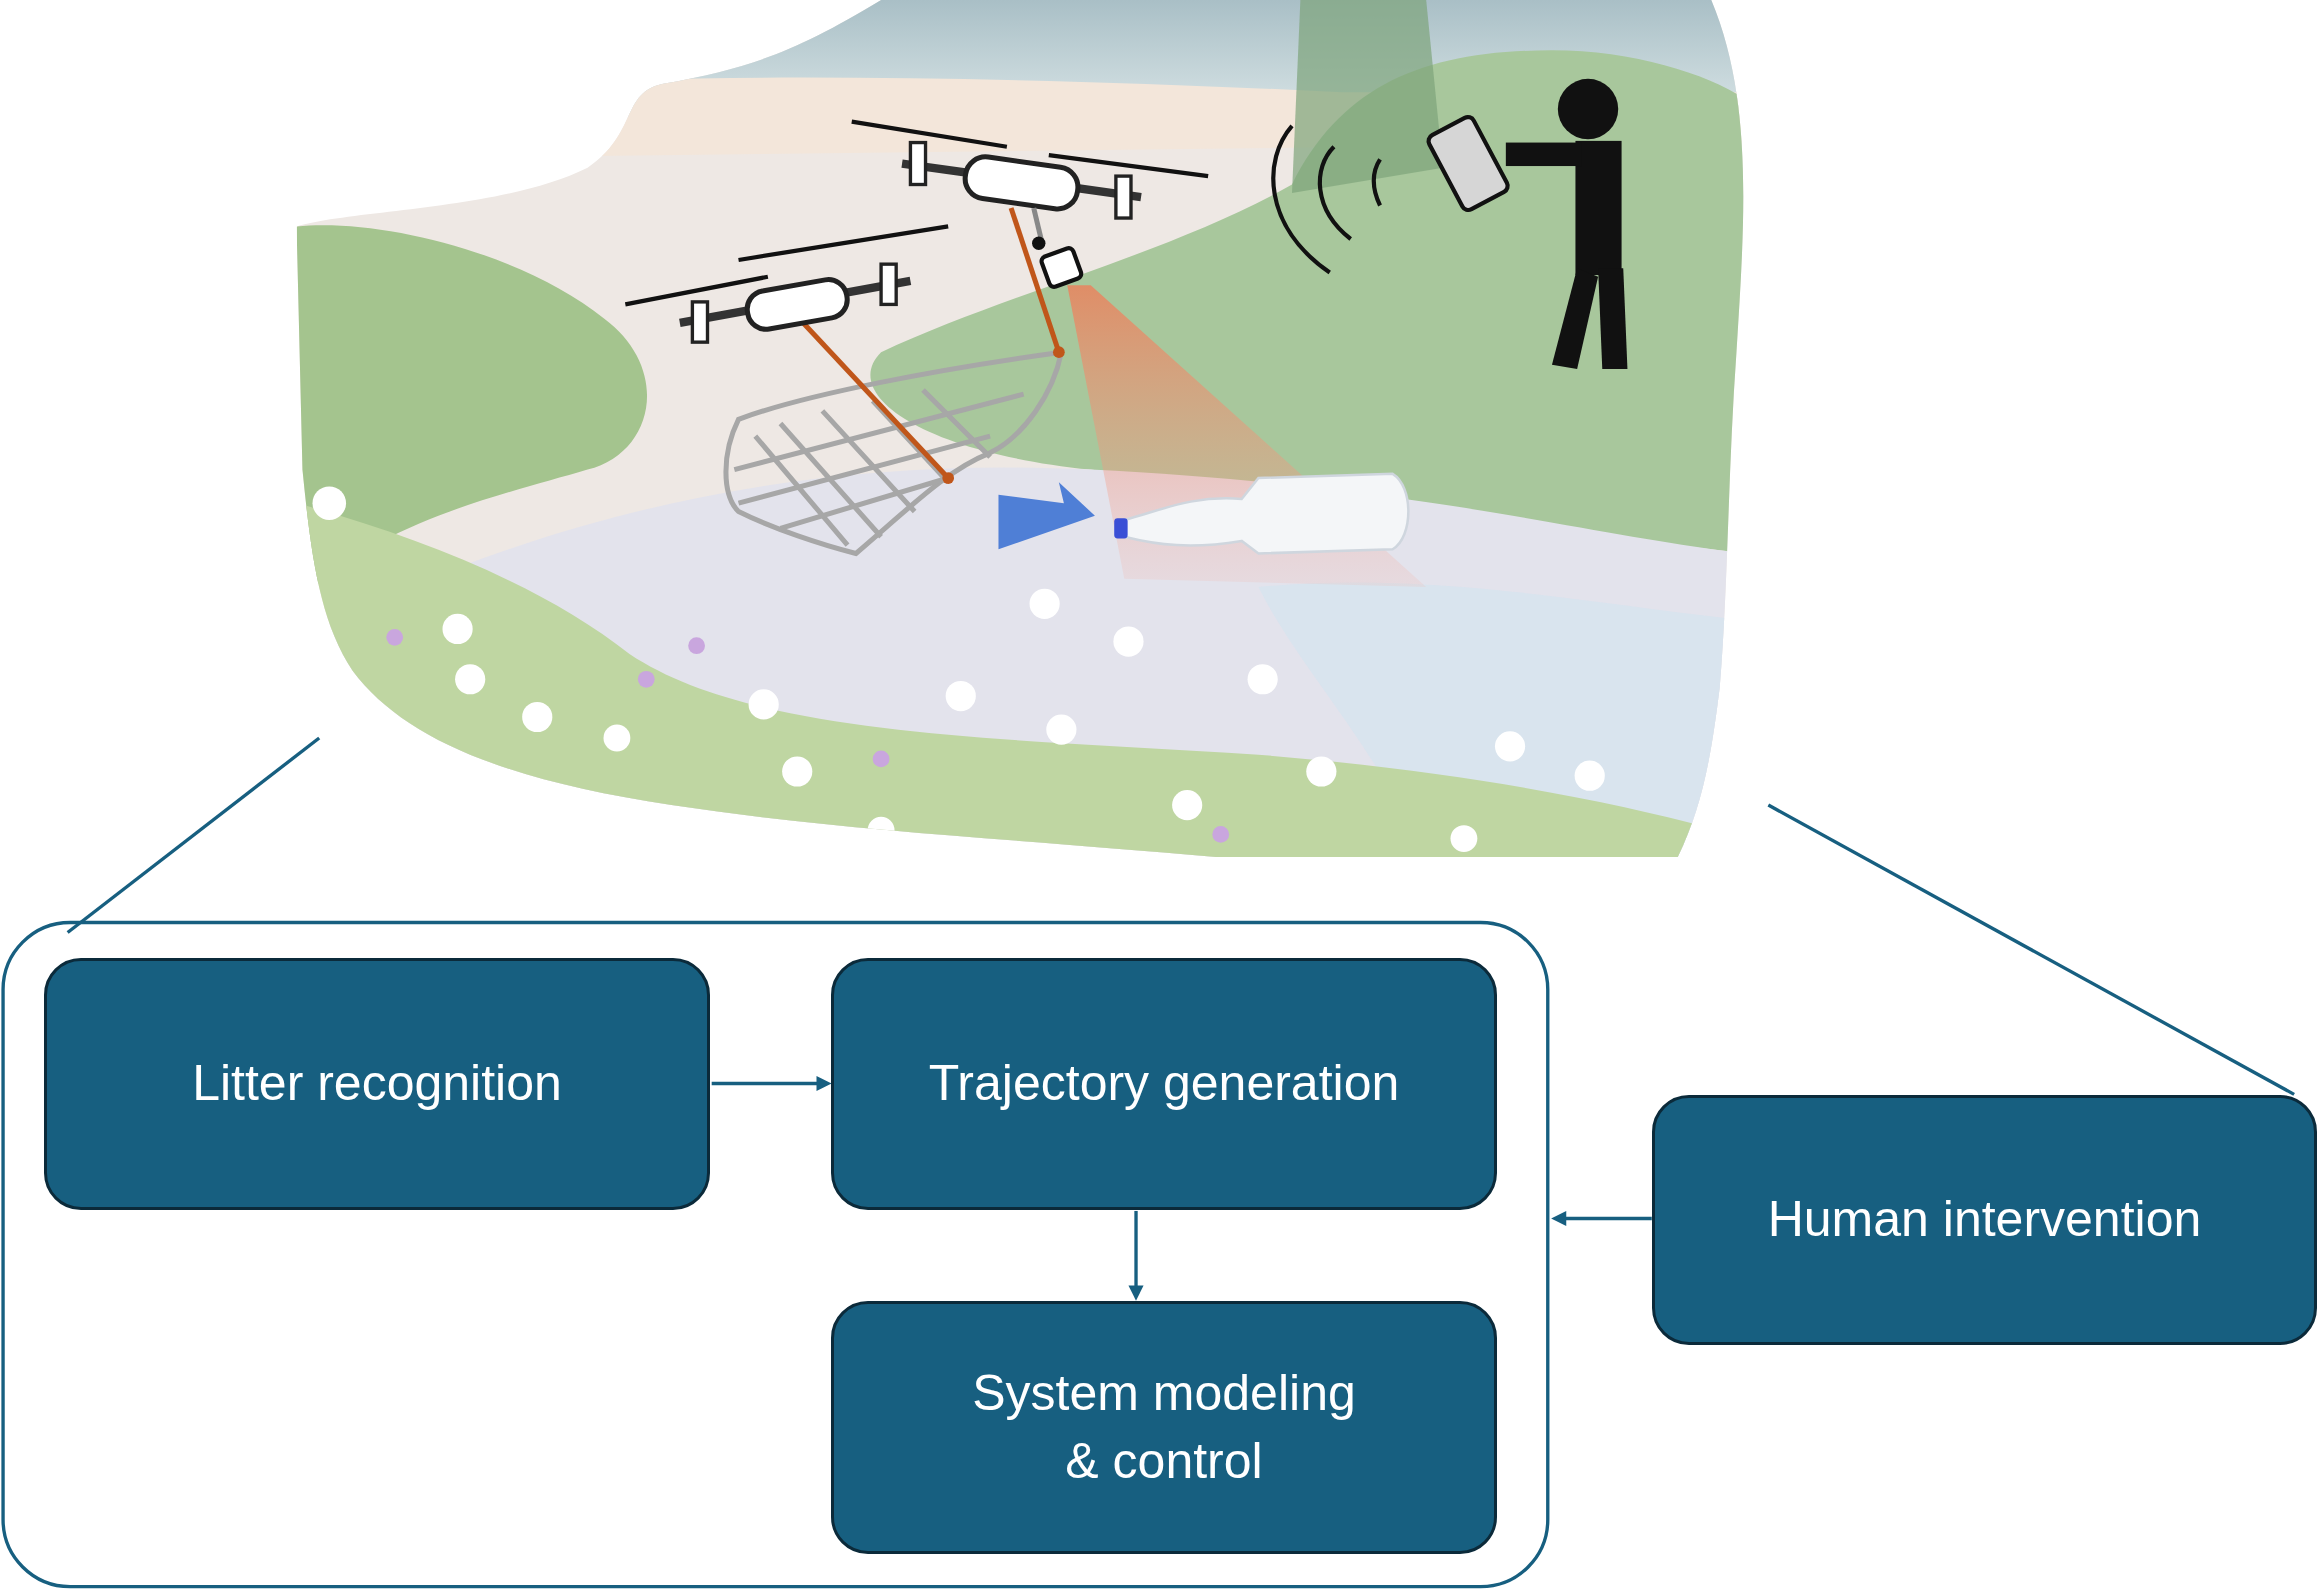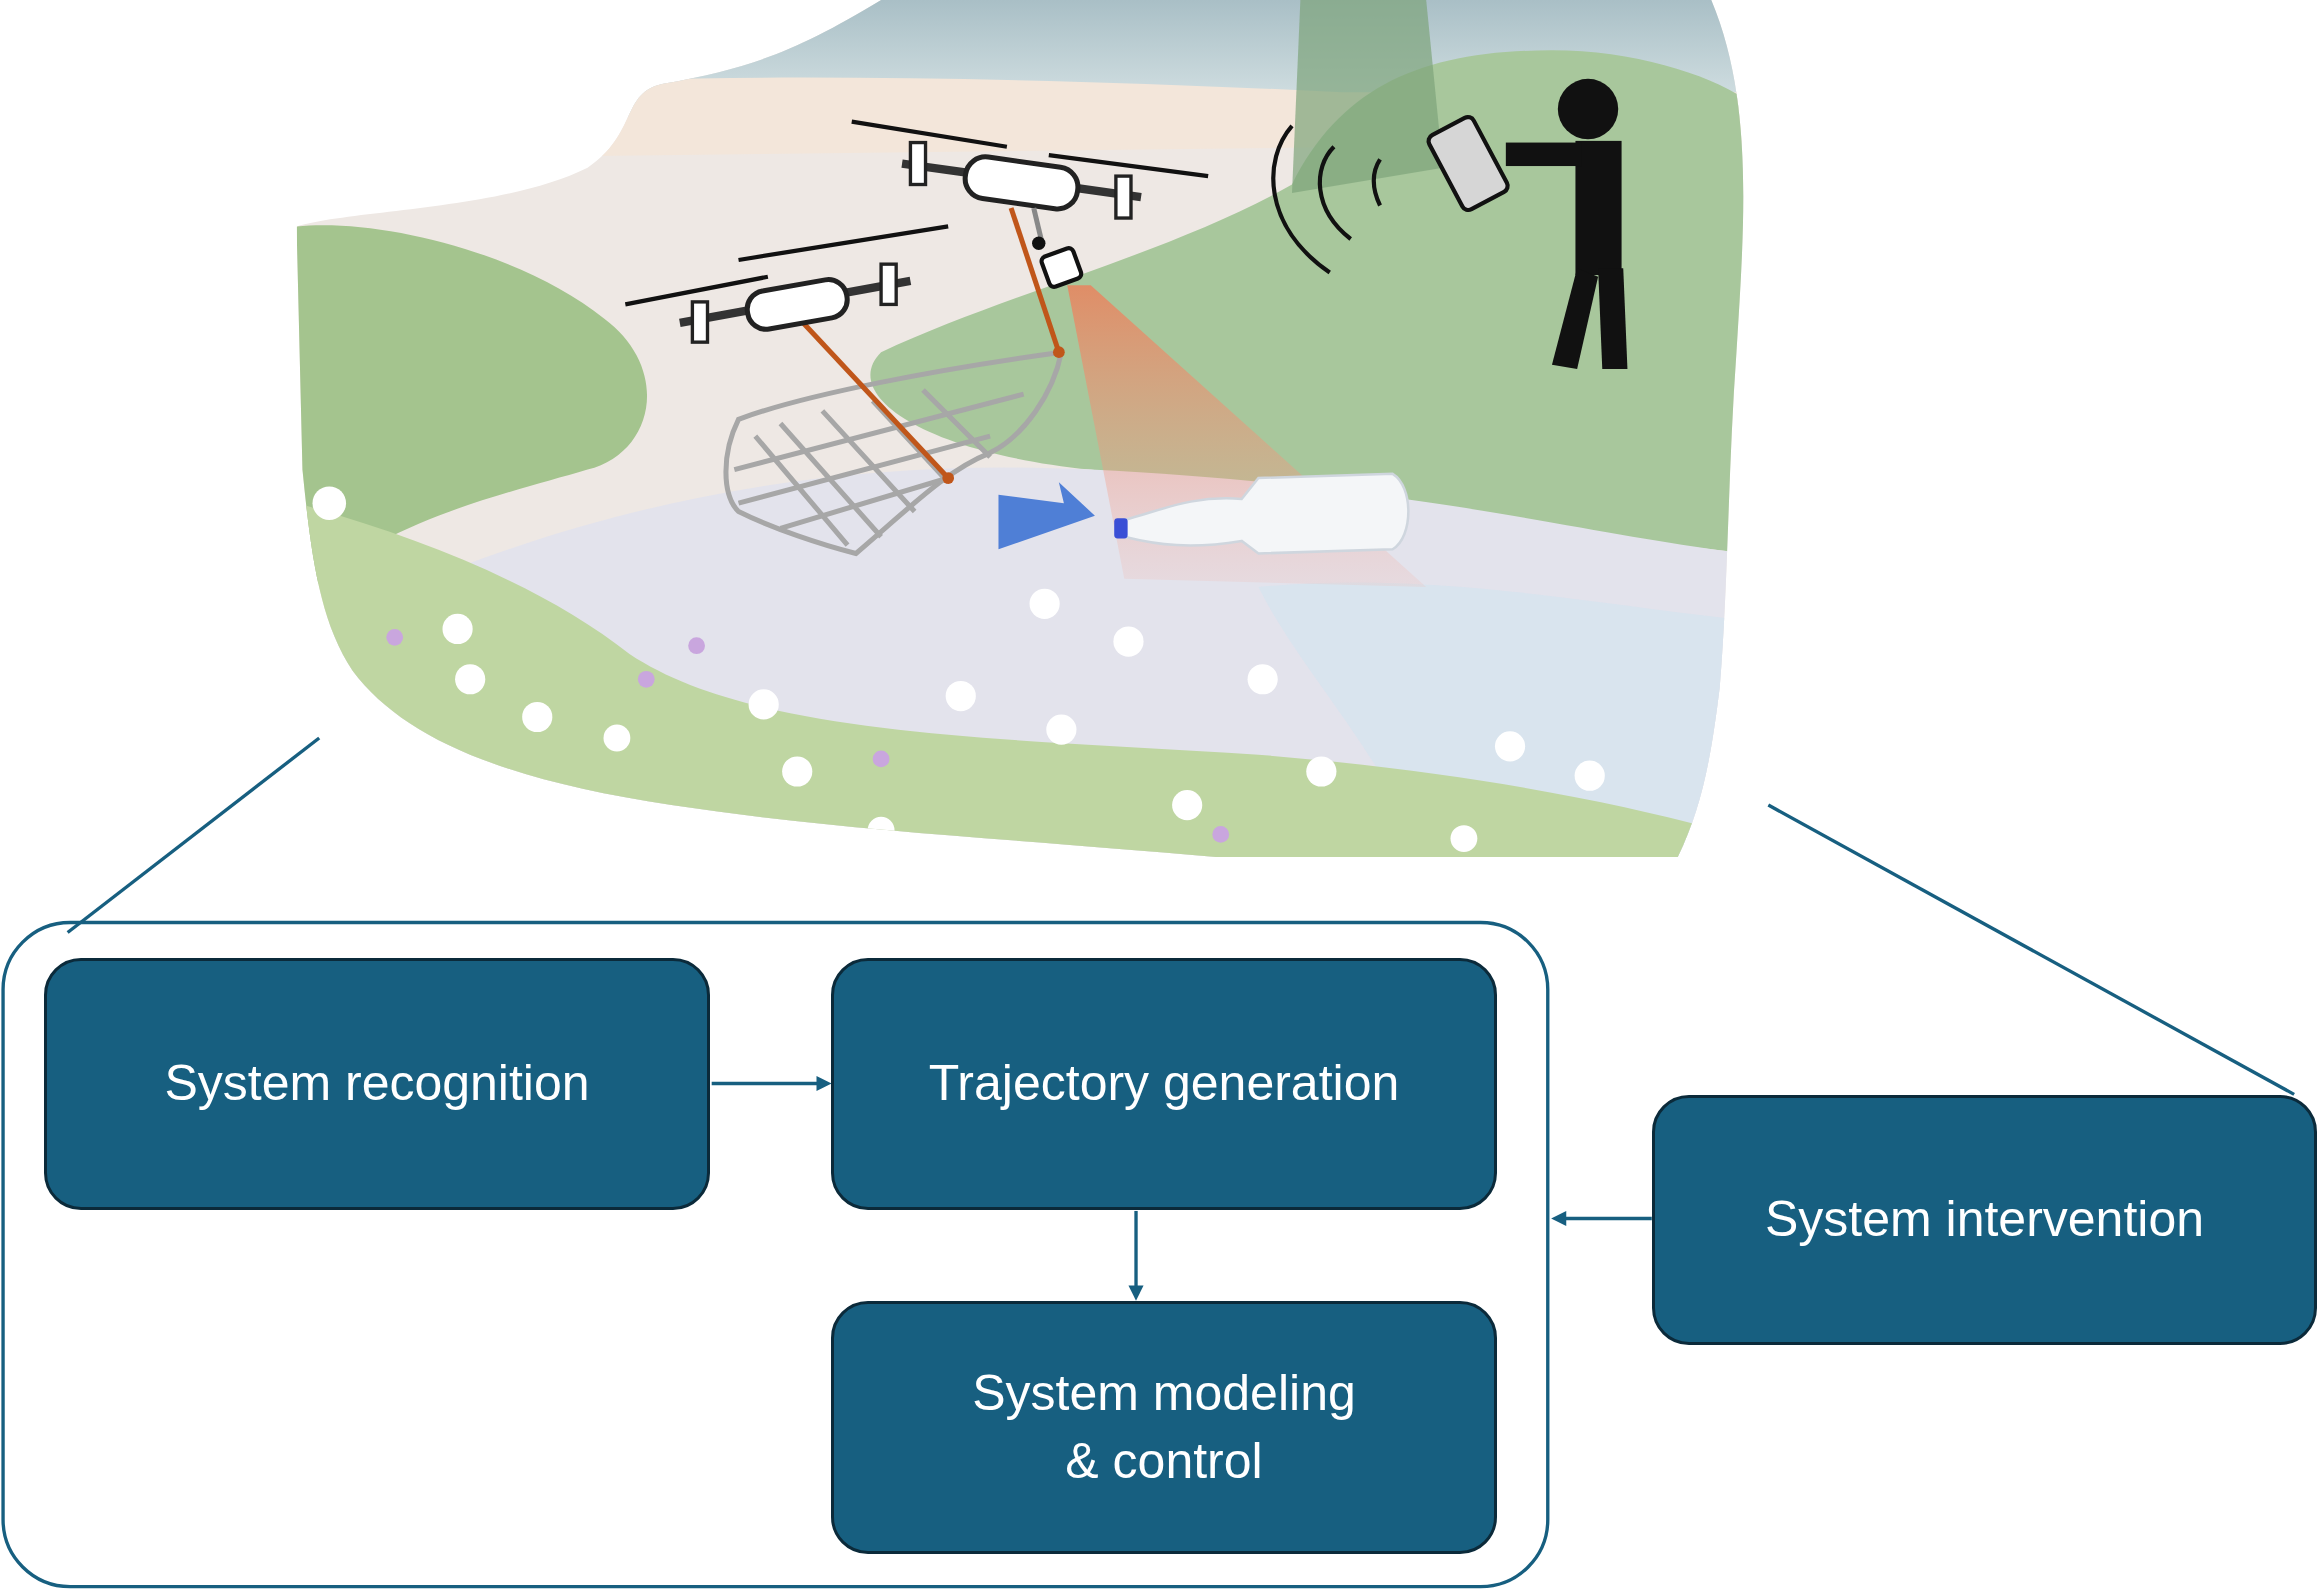"System recognition" span { text: System -> Litter }
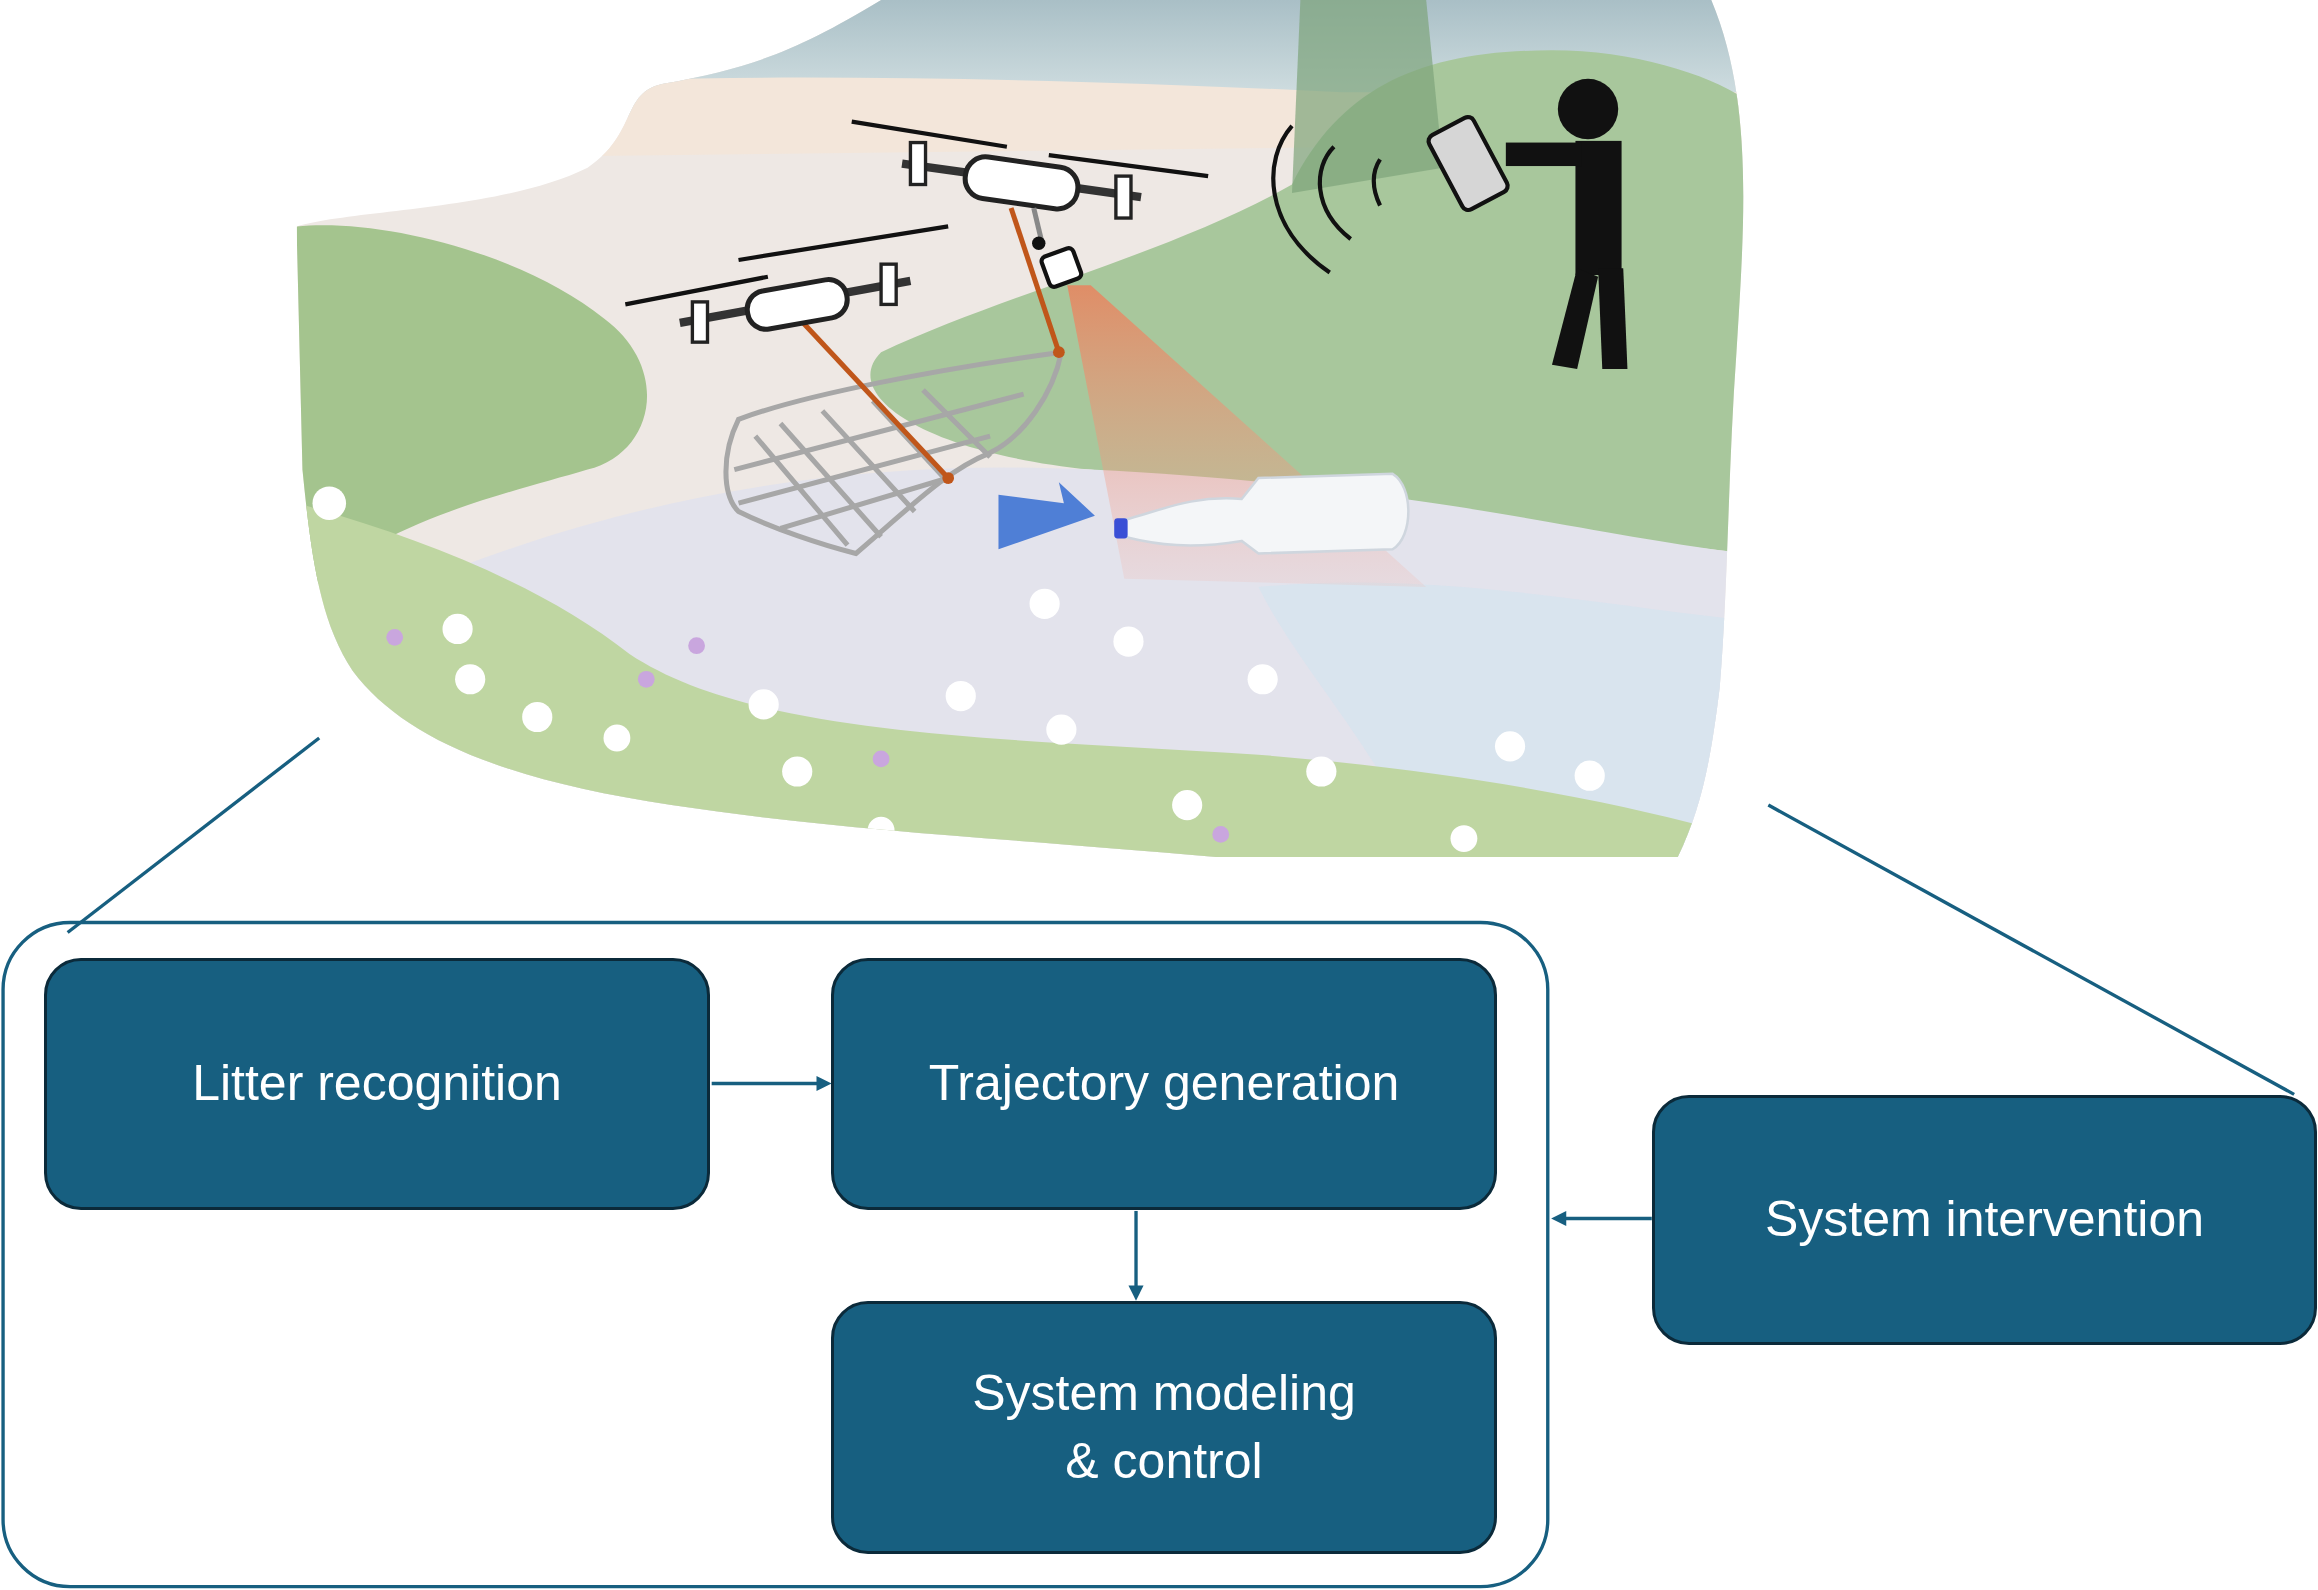"System intervention" span { text: System -> Human }
